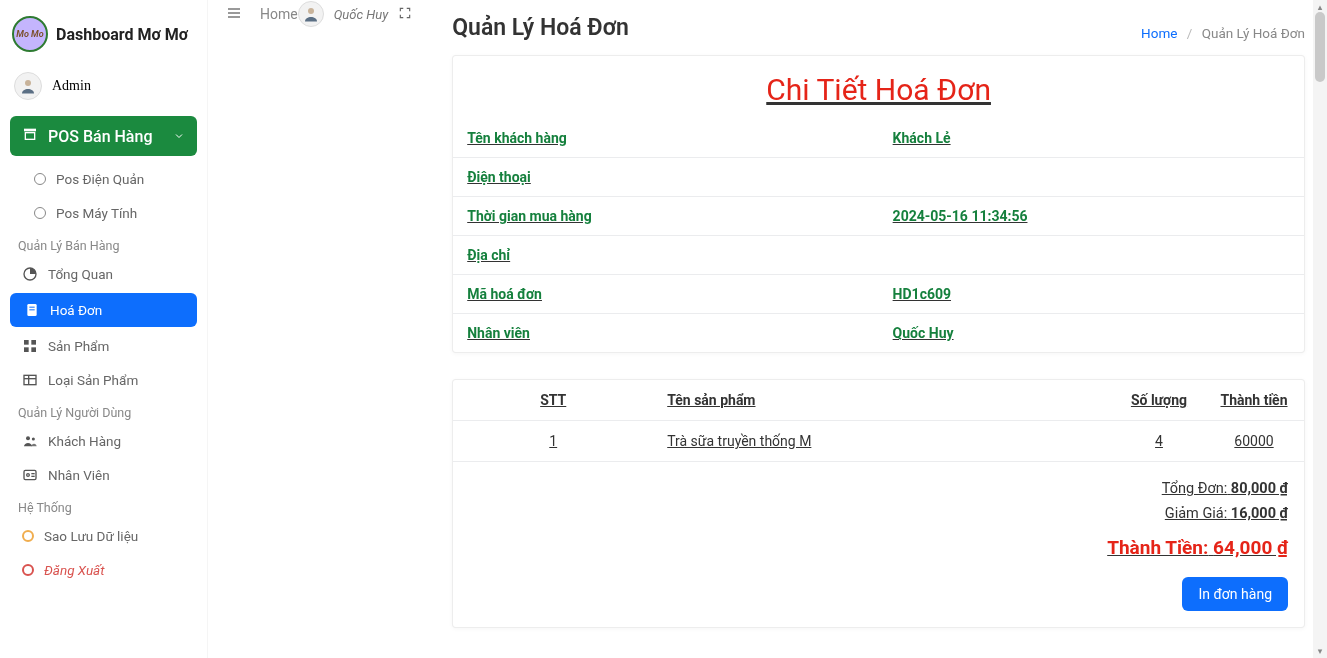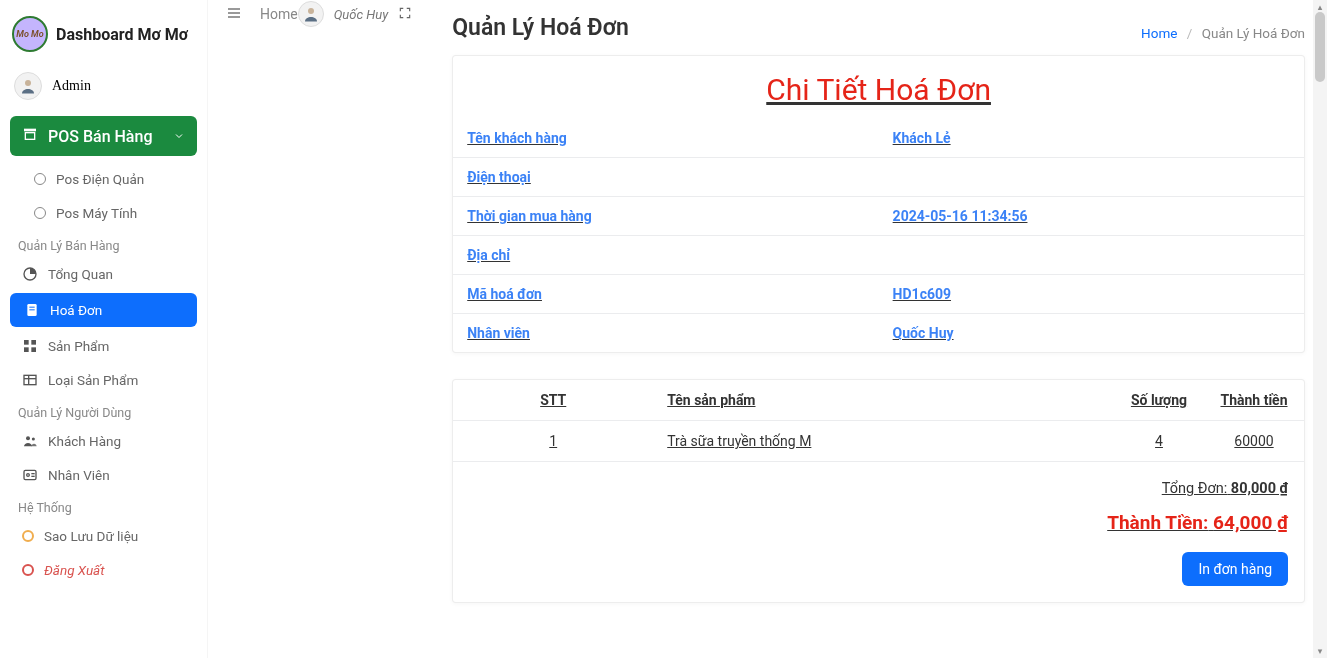"Tên khách hàng" .info-table td, .info-table th { color: #3b82f6 -> #15803d }
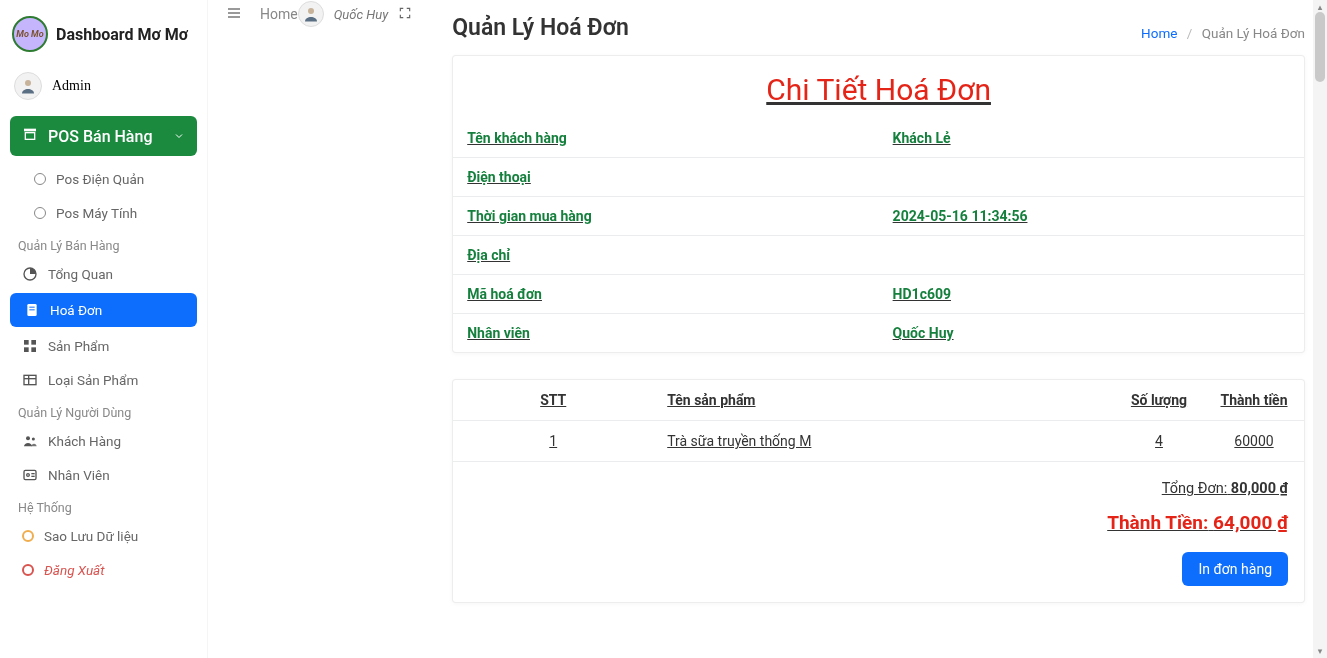"Giảm Giá: 16,000 ₫" div.trow { html: none -> <div> <span>Giảm Giá:</span> <span>16,000 ₫</span> </div> }
